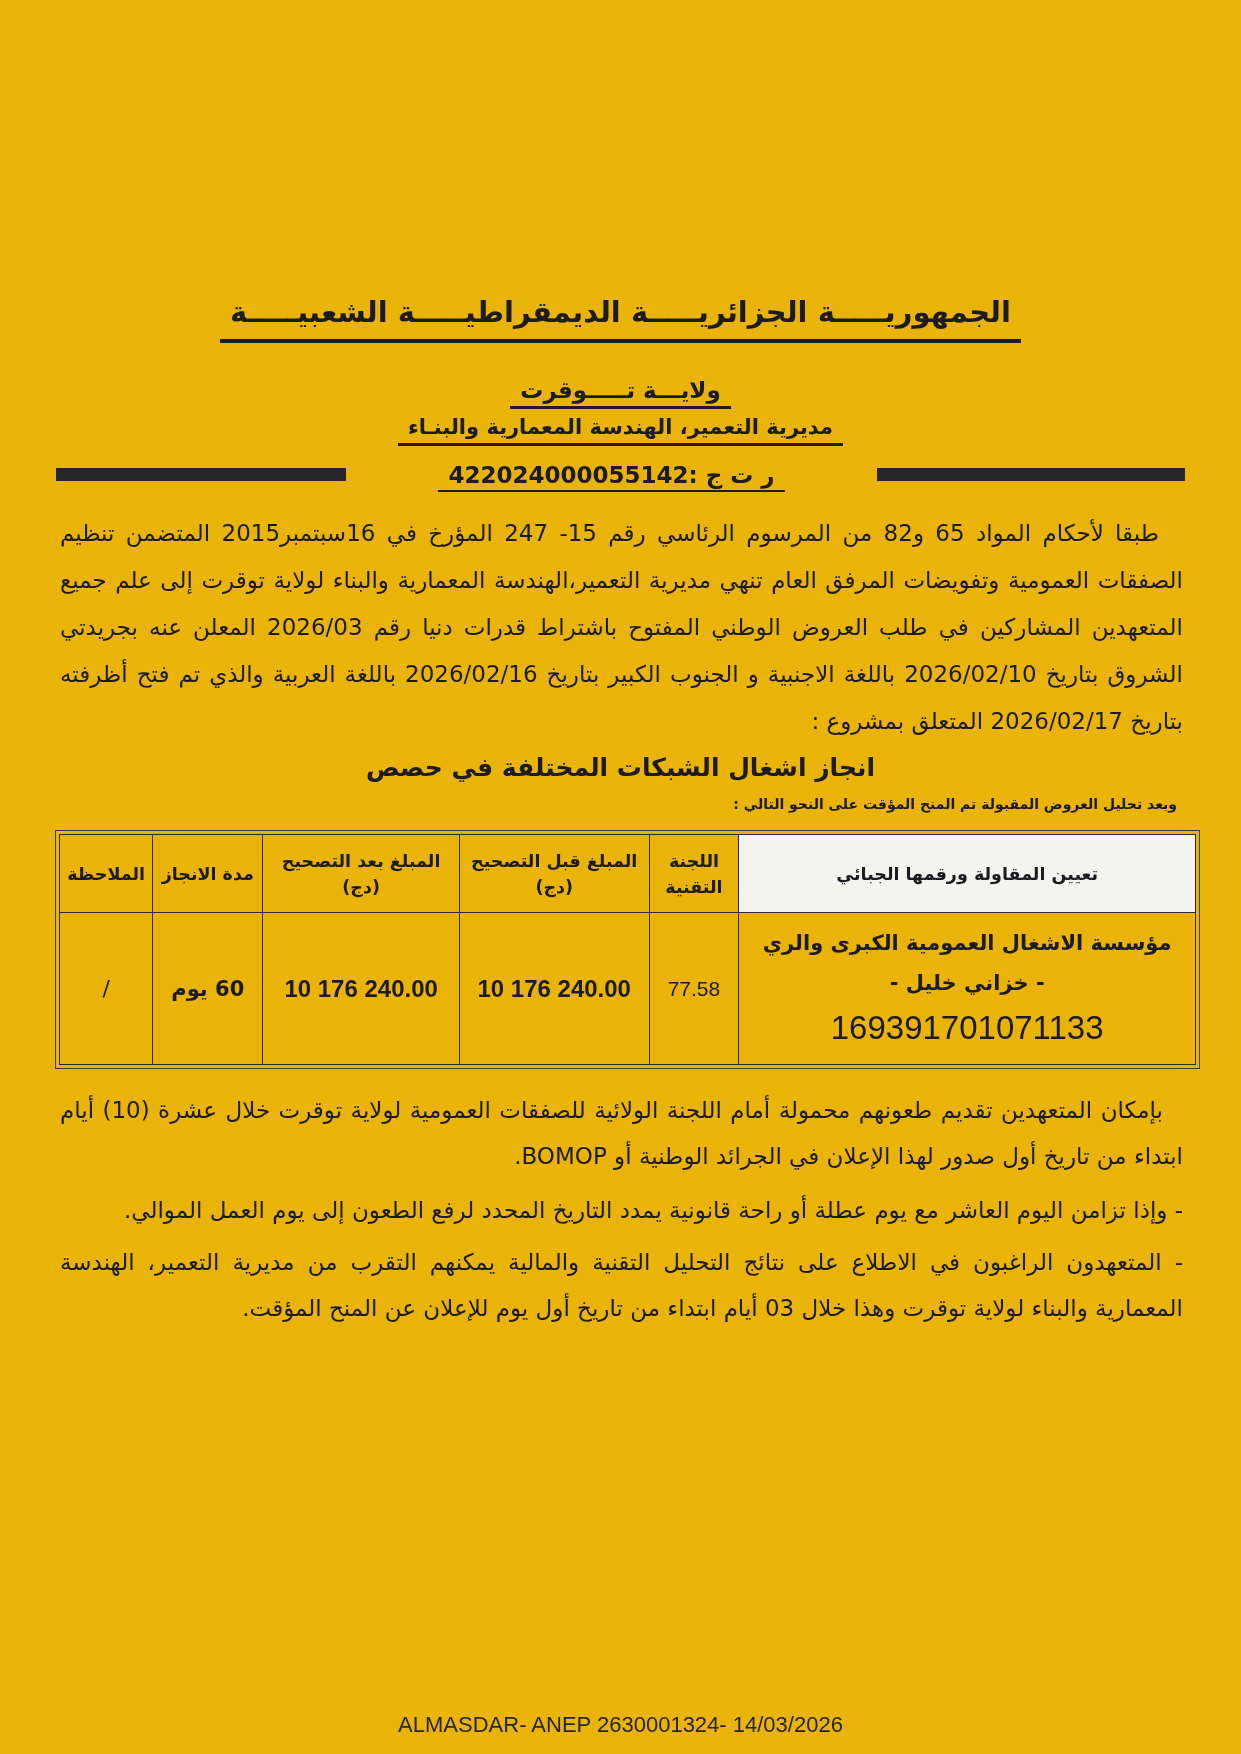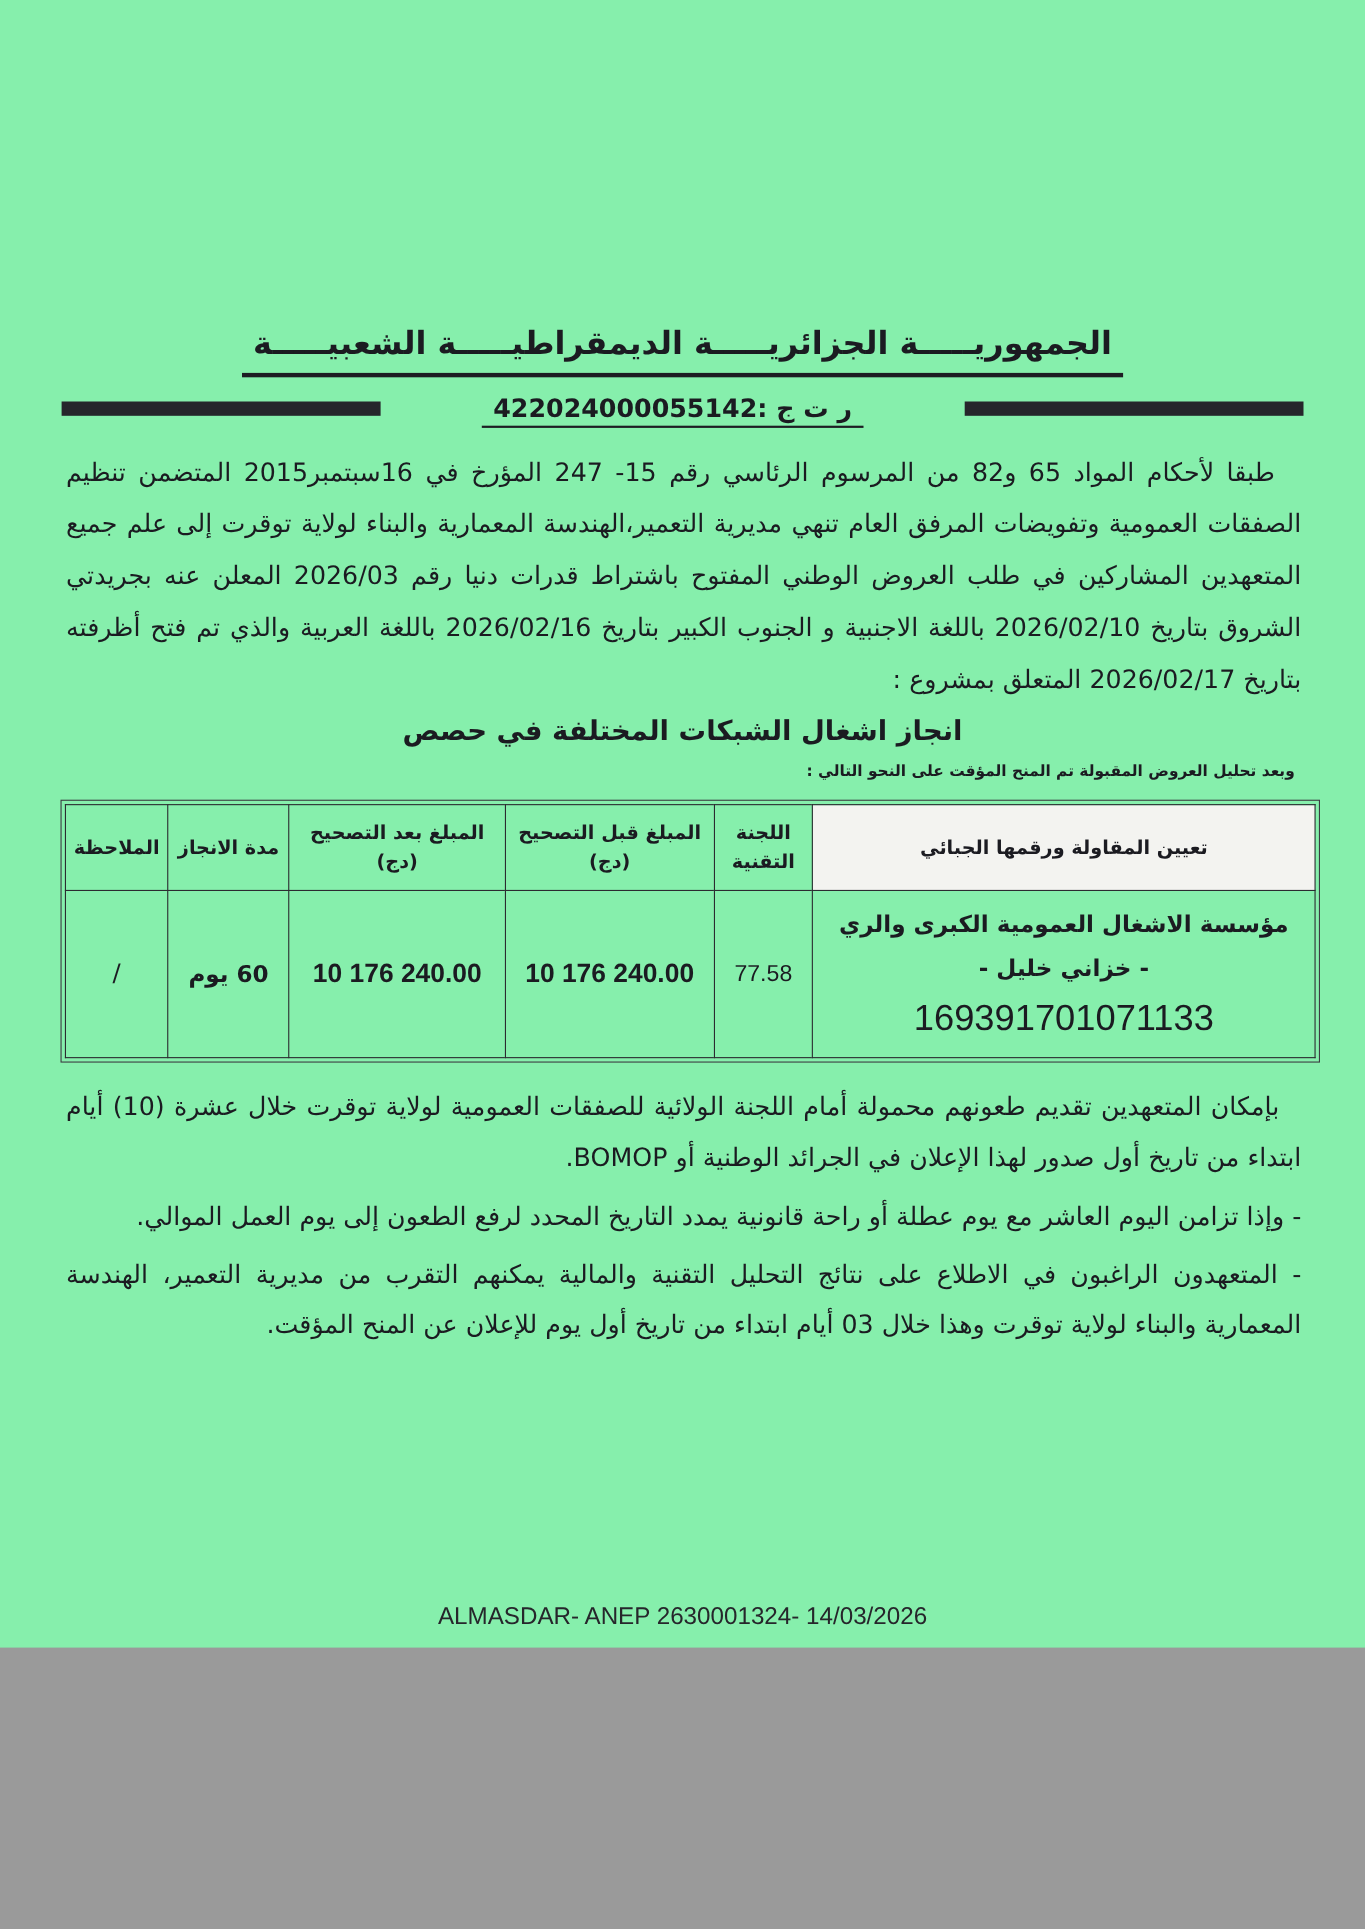"الجمهوريـــــة الجزائريـــــة" .page { background: #86efac -> #eab308; height: 1498px -> 1754px }
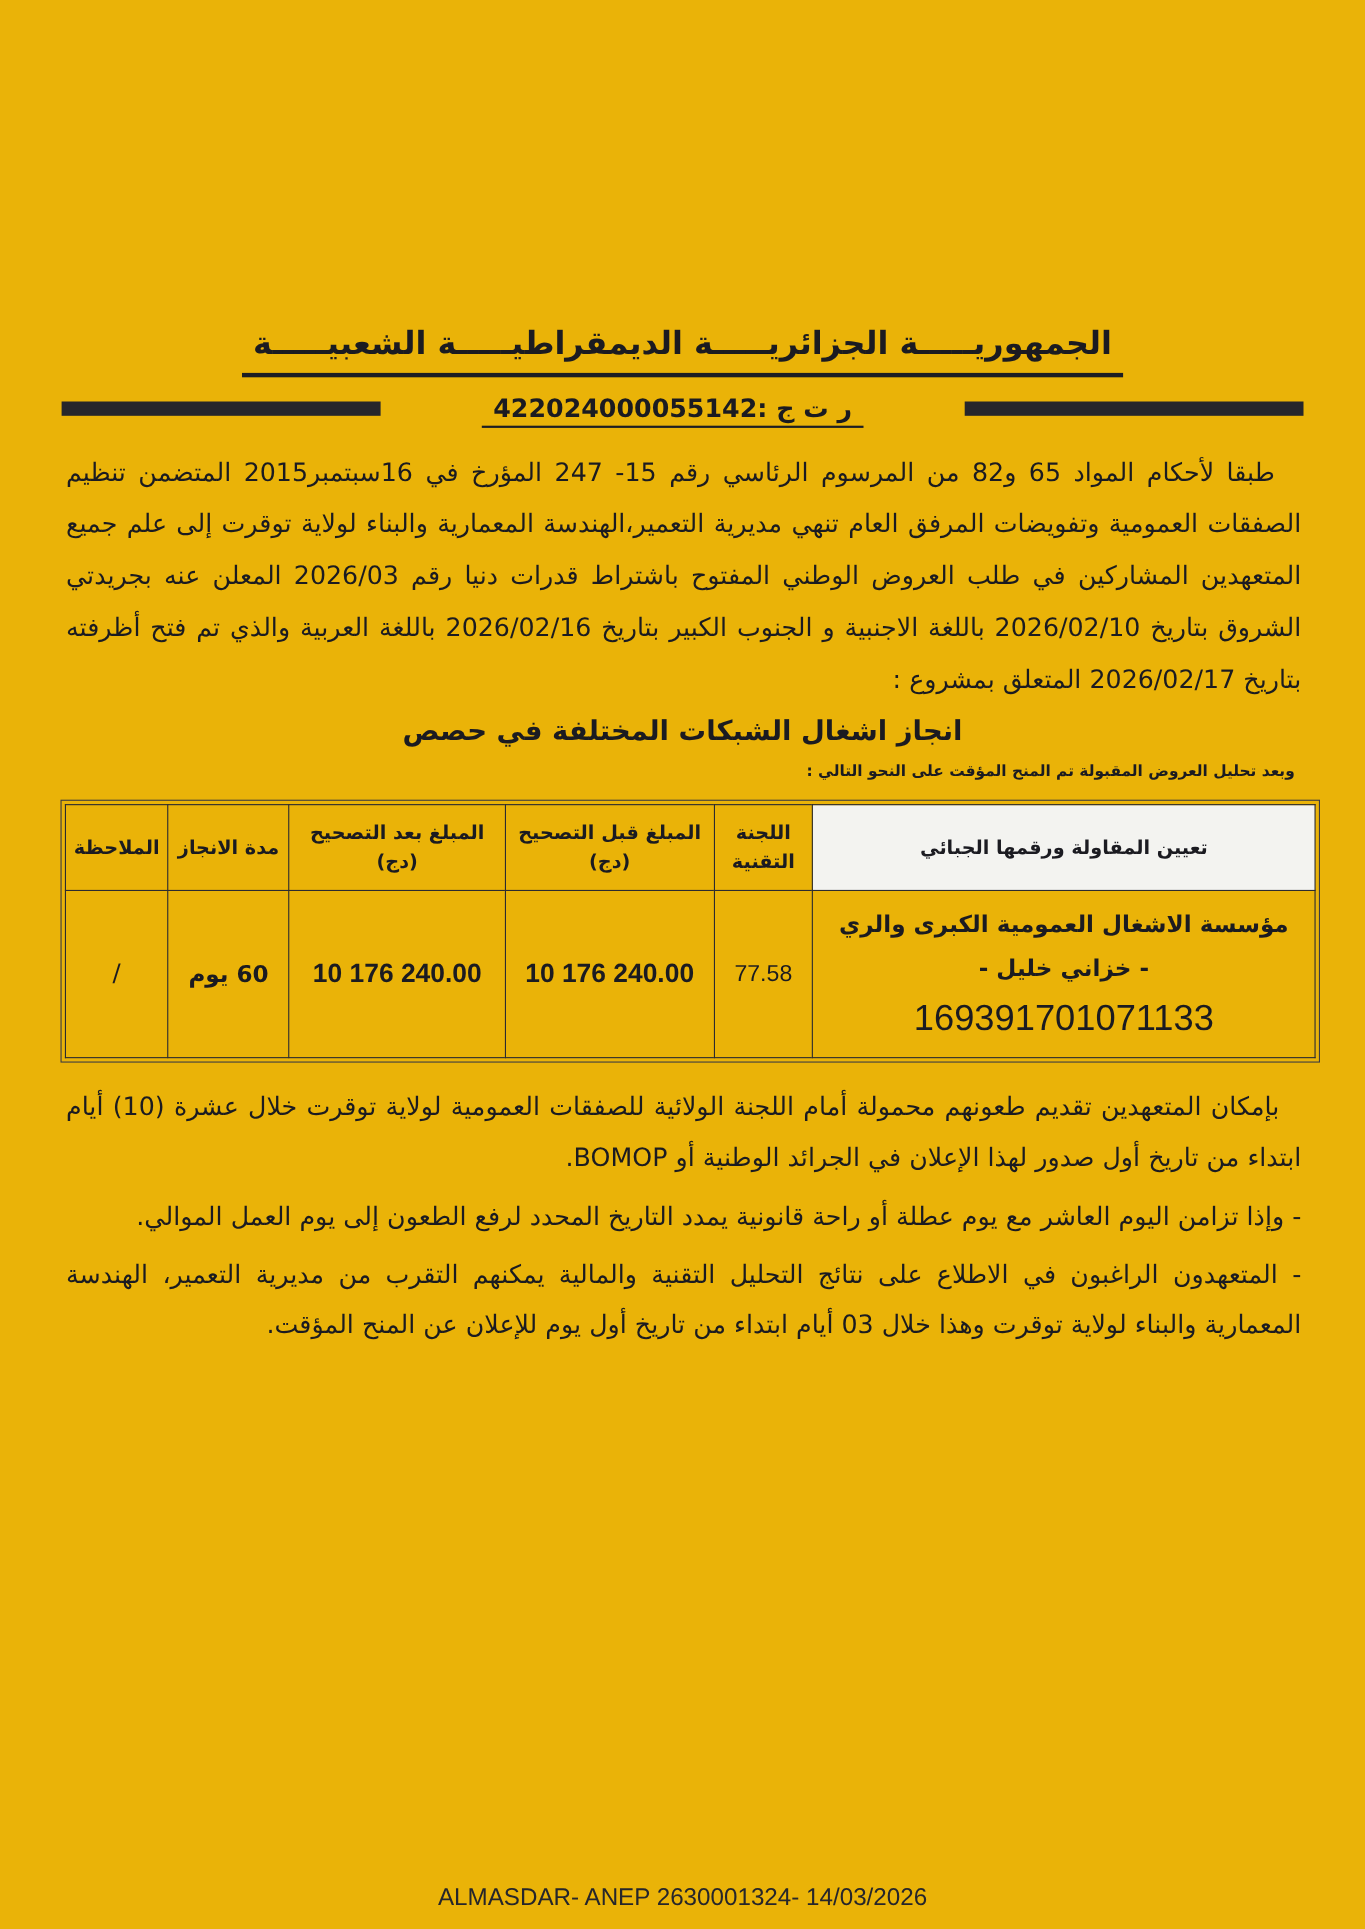"ولايـــة تـــــوقرت" div.center { html: none -> <div> <span>ولايـــة تـــــوقرت</span> </div> }
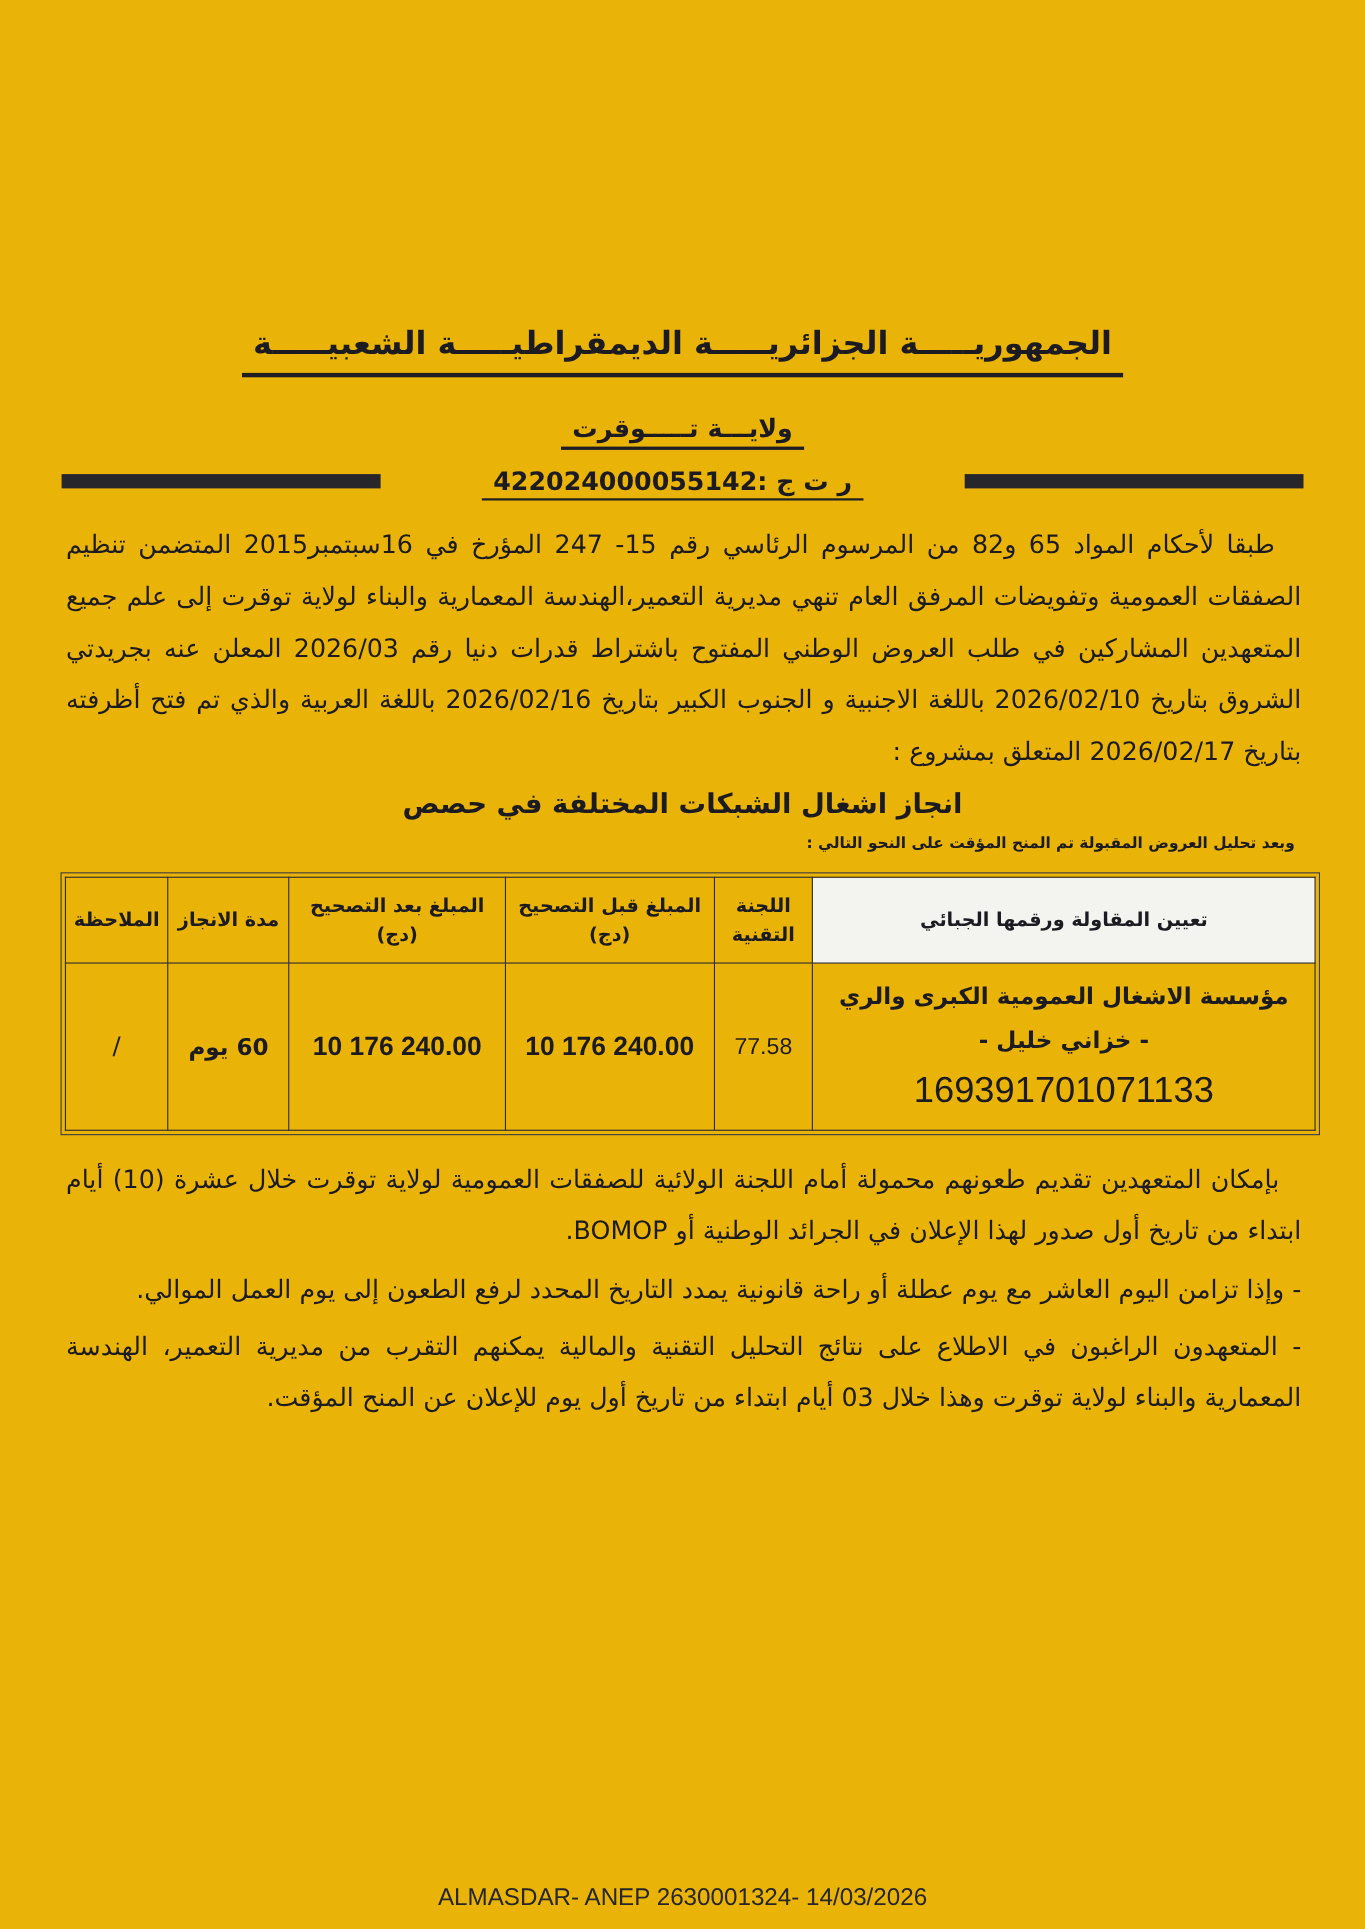"مديرية التعمير، الهندسة المعمارية" div.center { html: none -> <div> <span>مديرية التعمير، الهندسة المعمارية والبنـاء</span> </div> }
